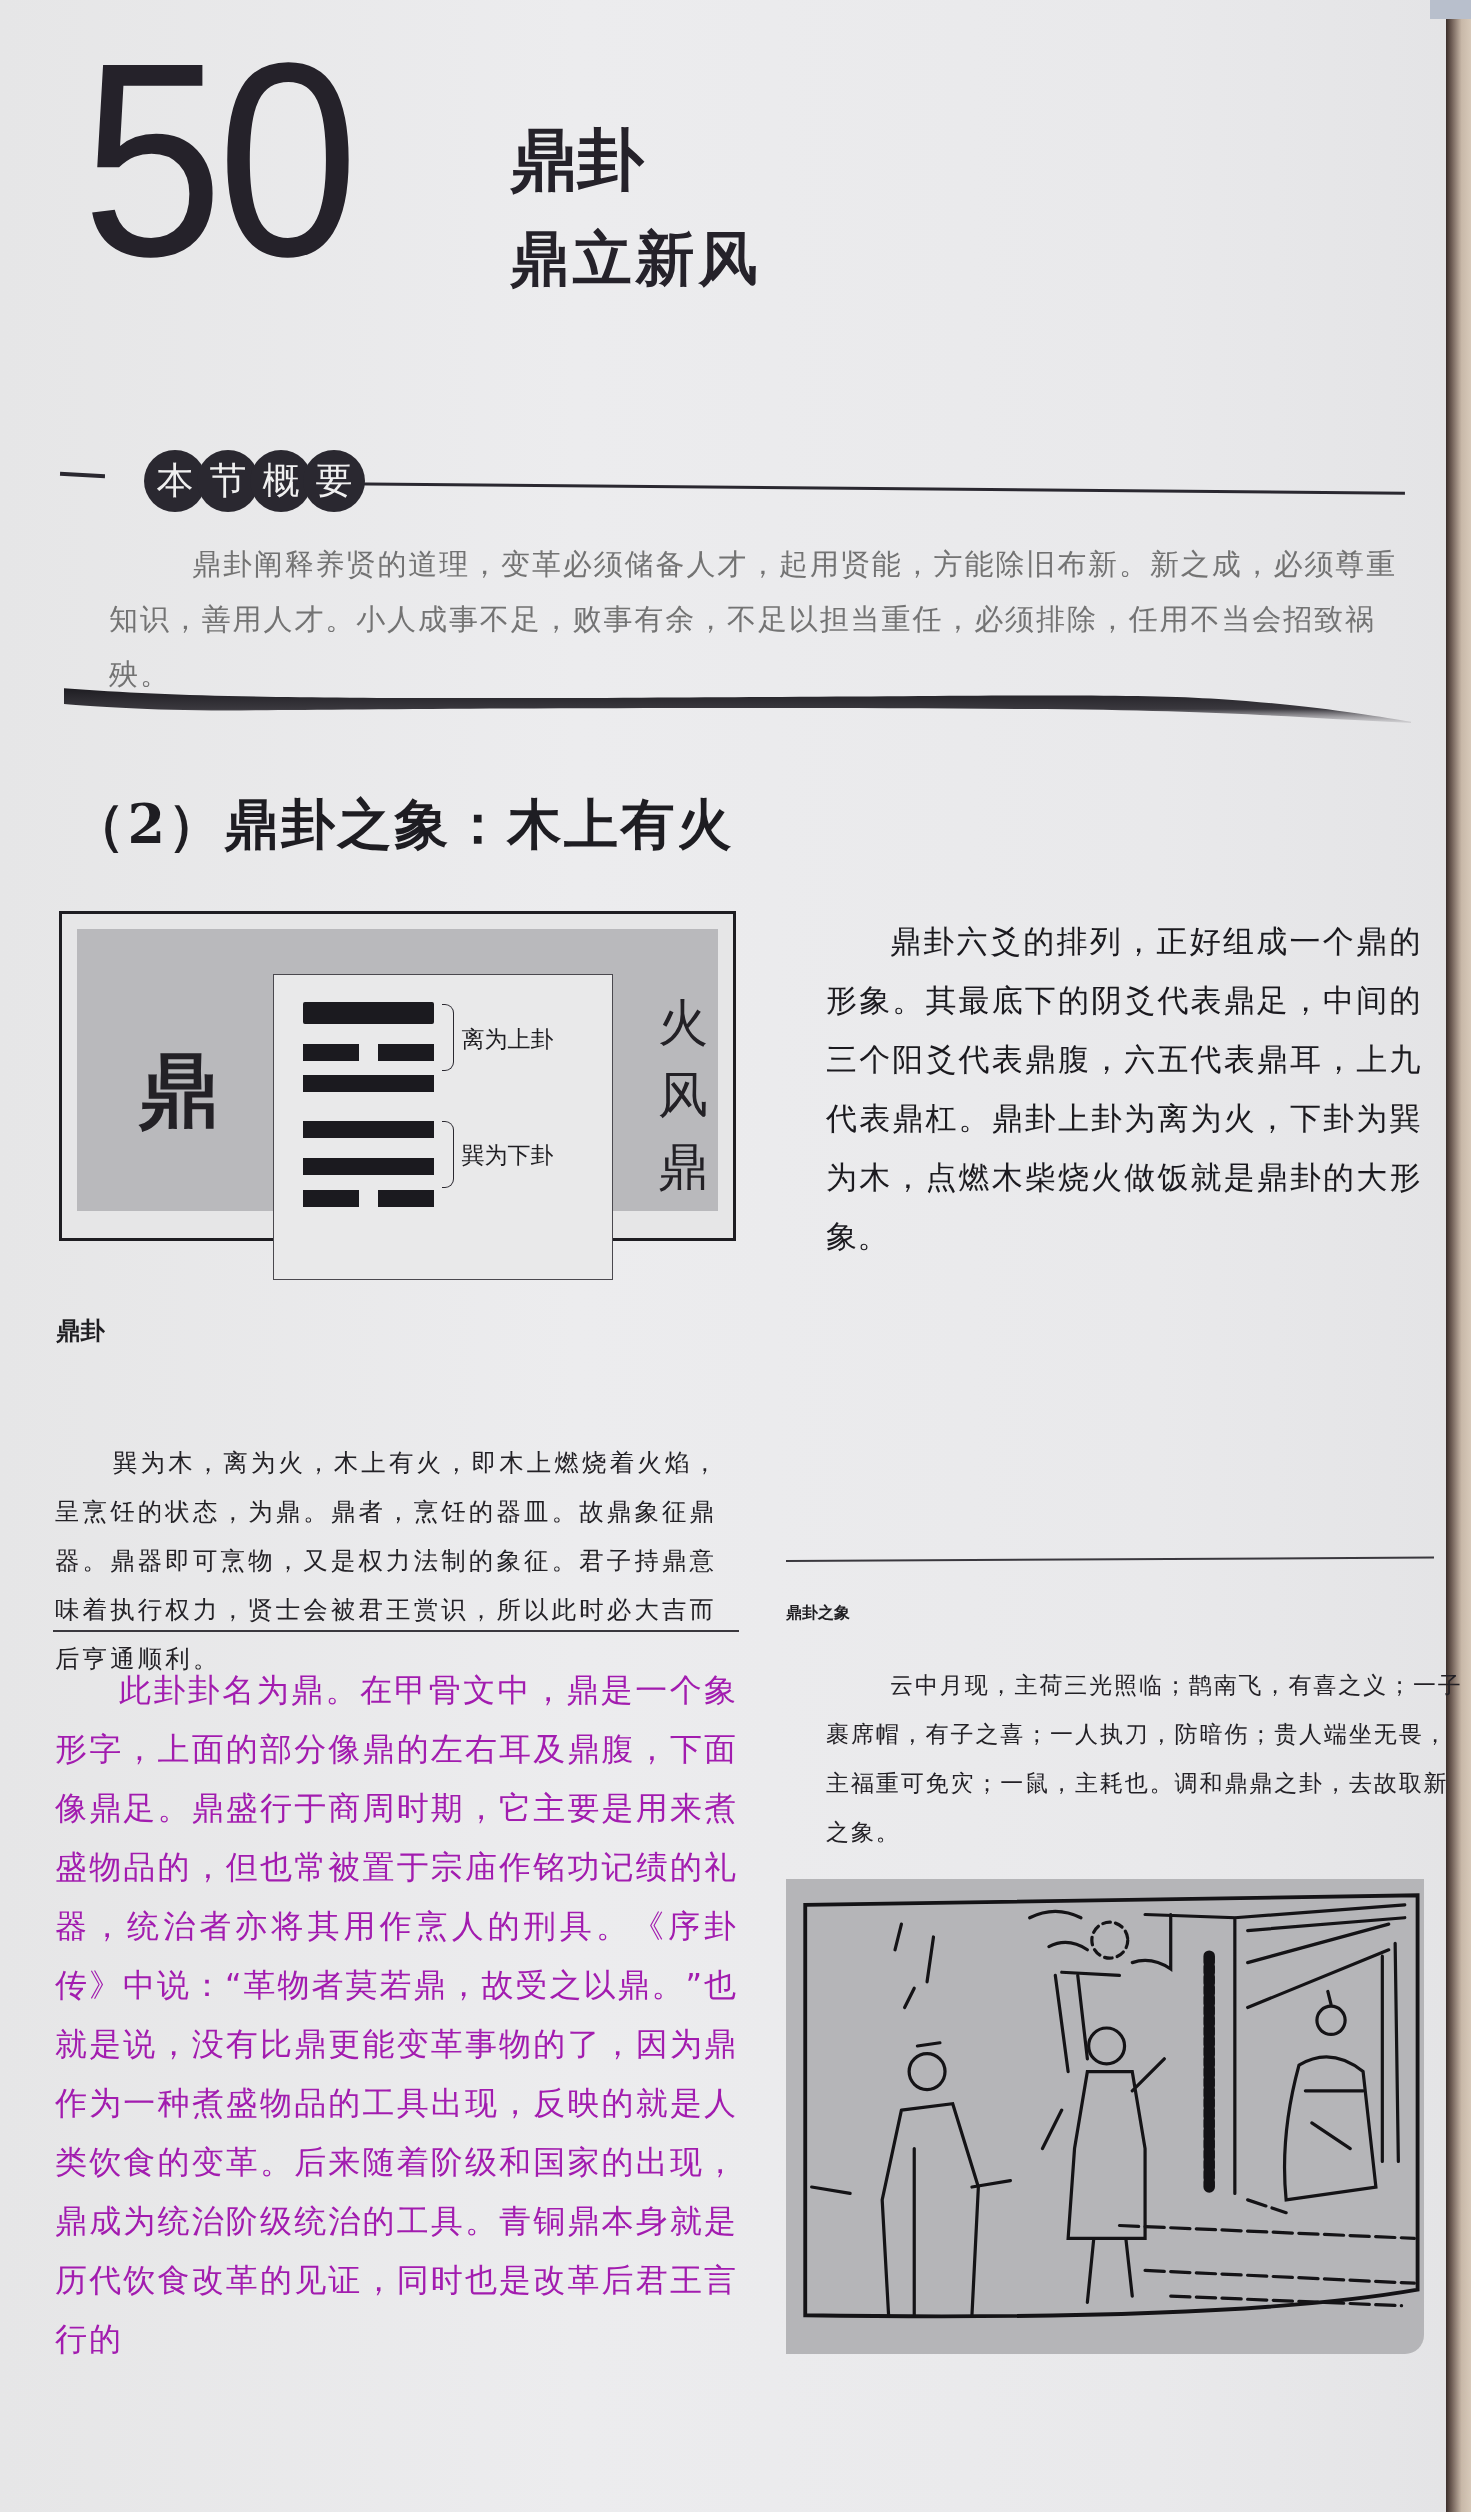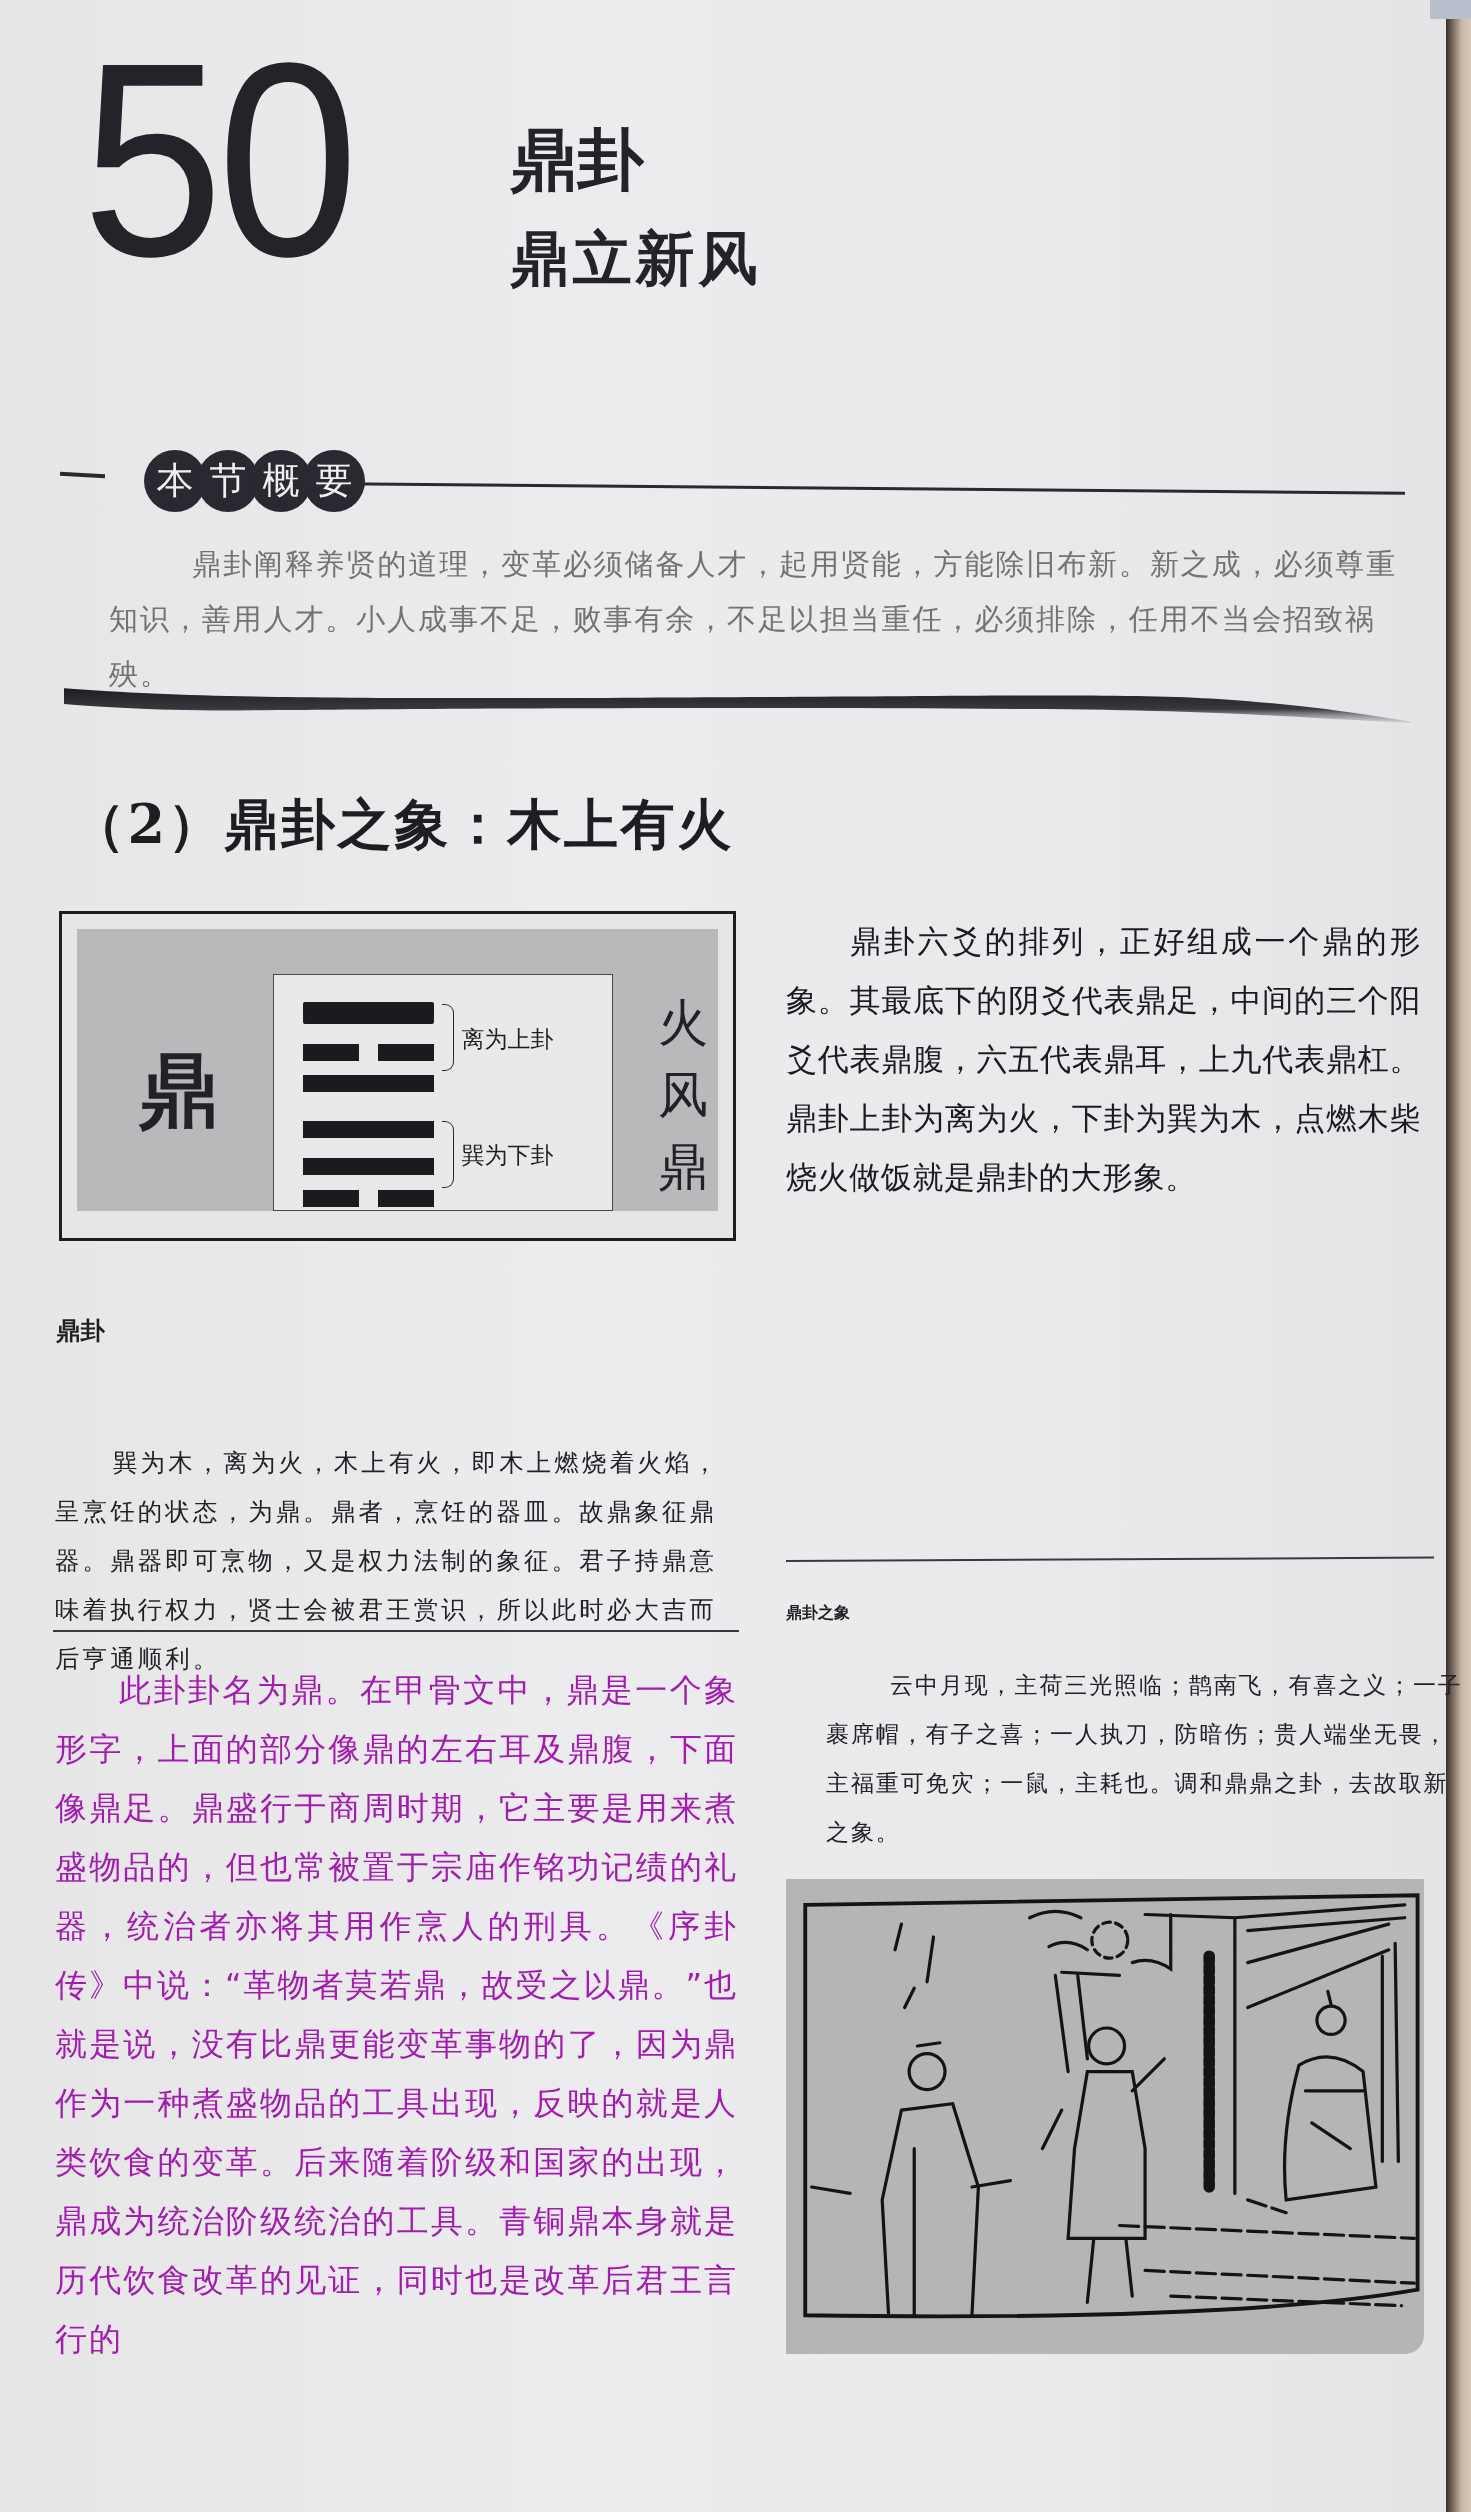"鼎卦六爻的排列，正好组成一个鼎的形象。其最底下的阴爻代表鼎足，中间的三个阳爻代表" .body-right p.indent { margin-left: none -> 40px }
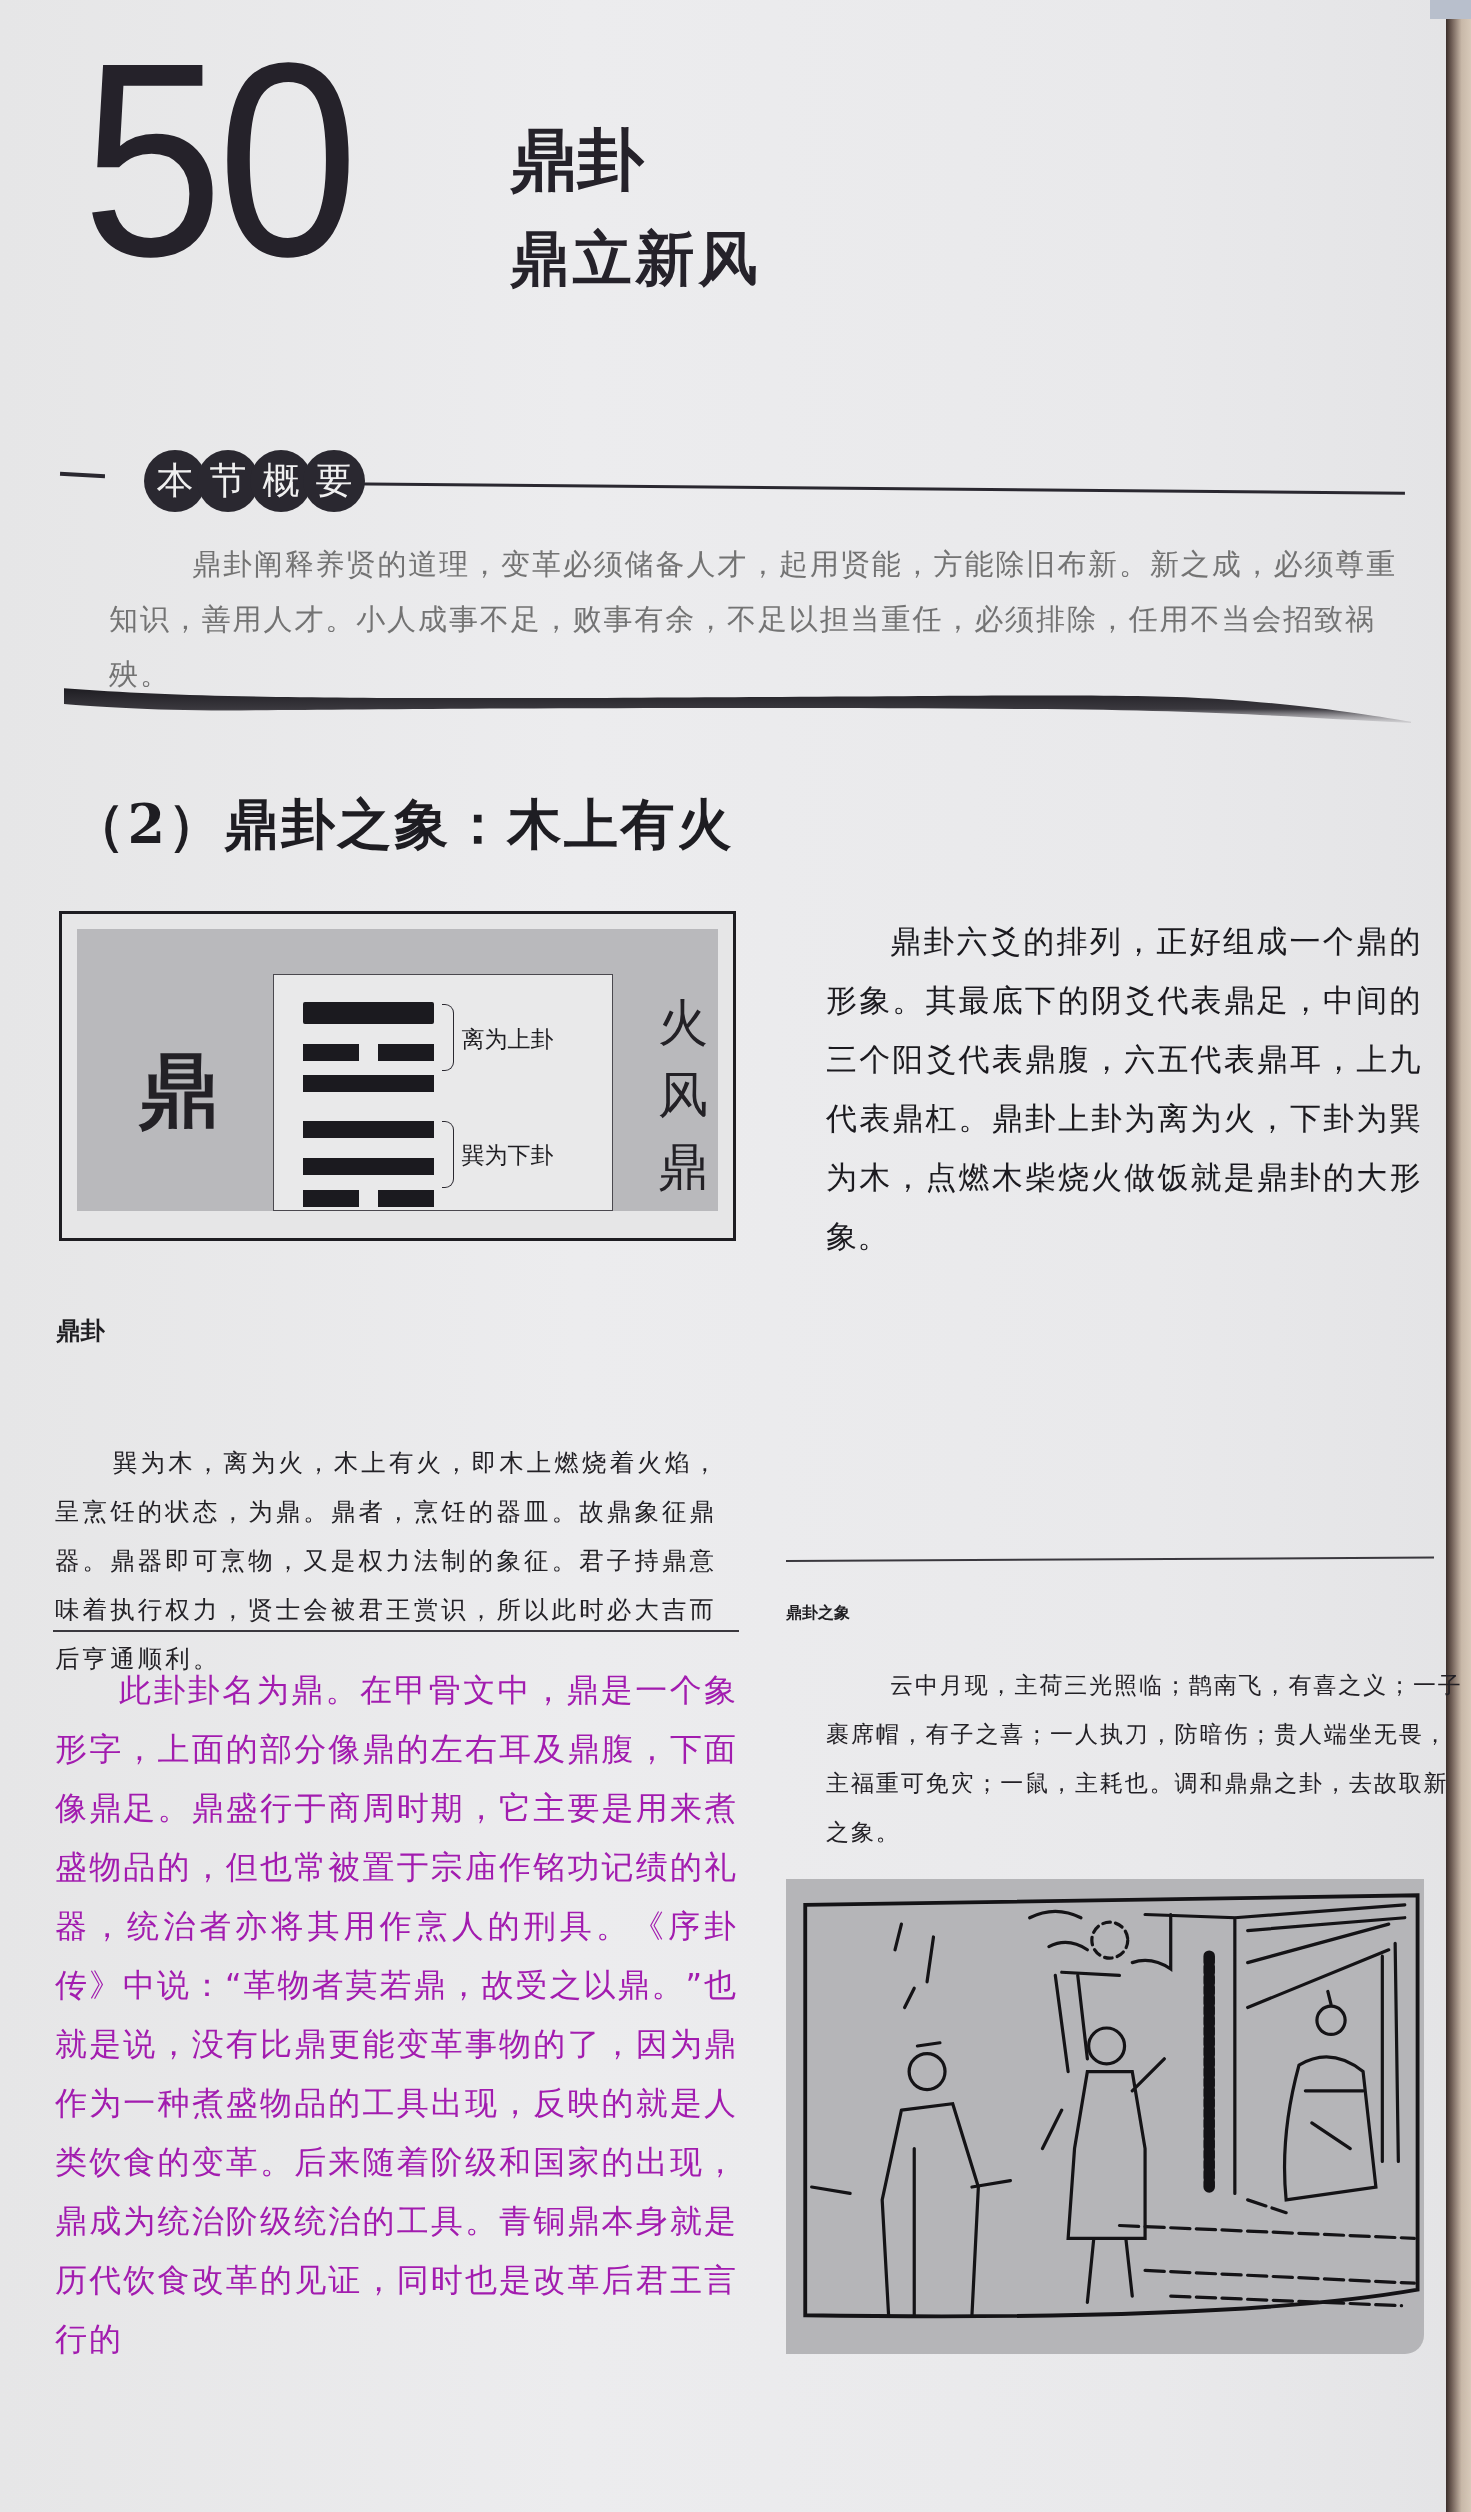"离为上卦" .hex-panel { height: 237px -> 306px }
